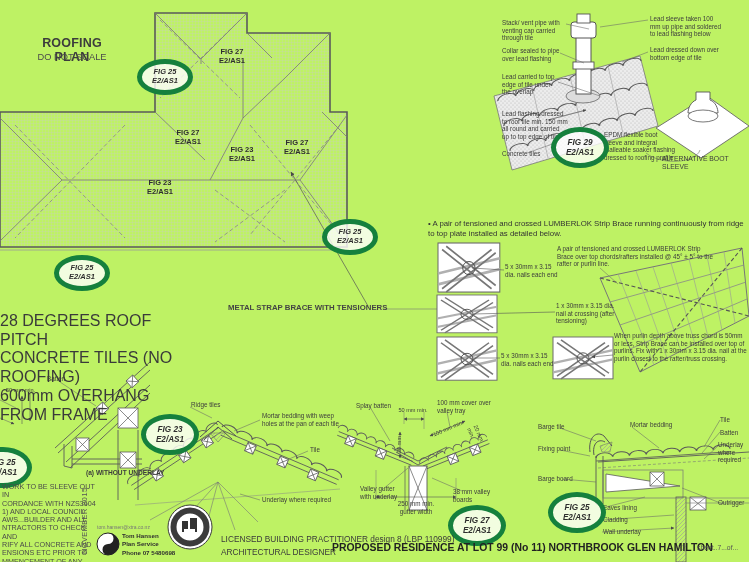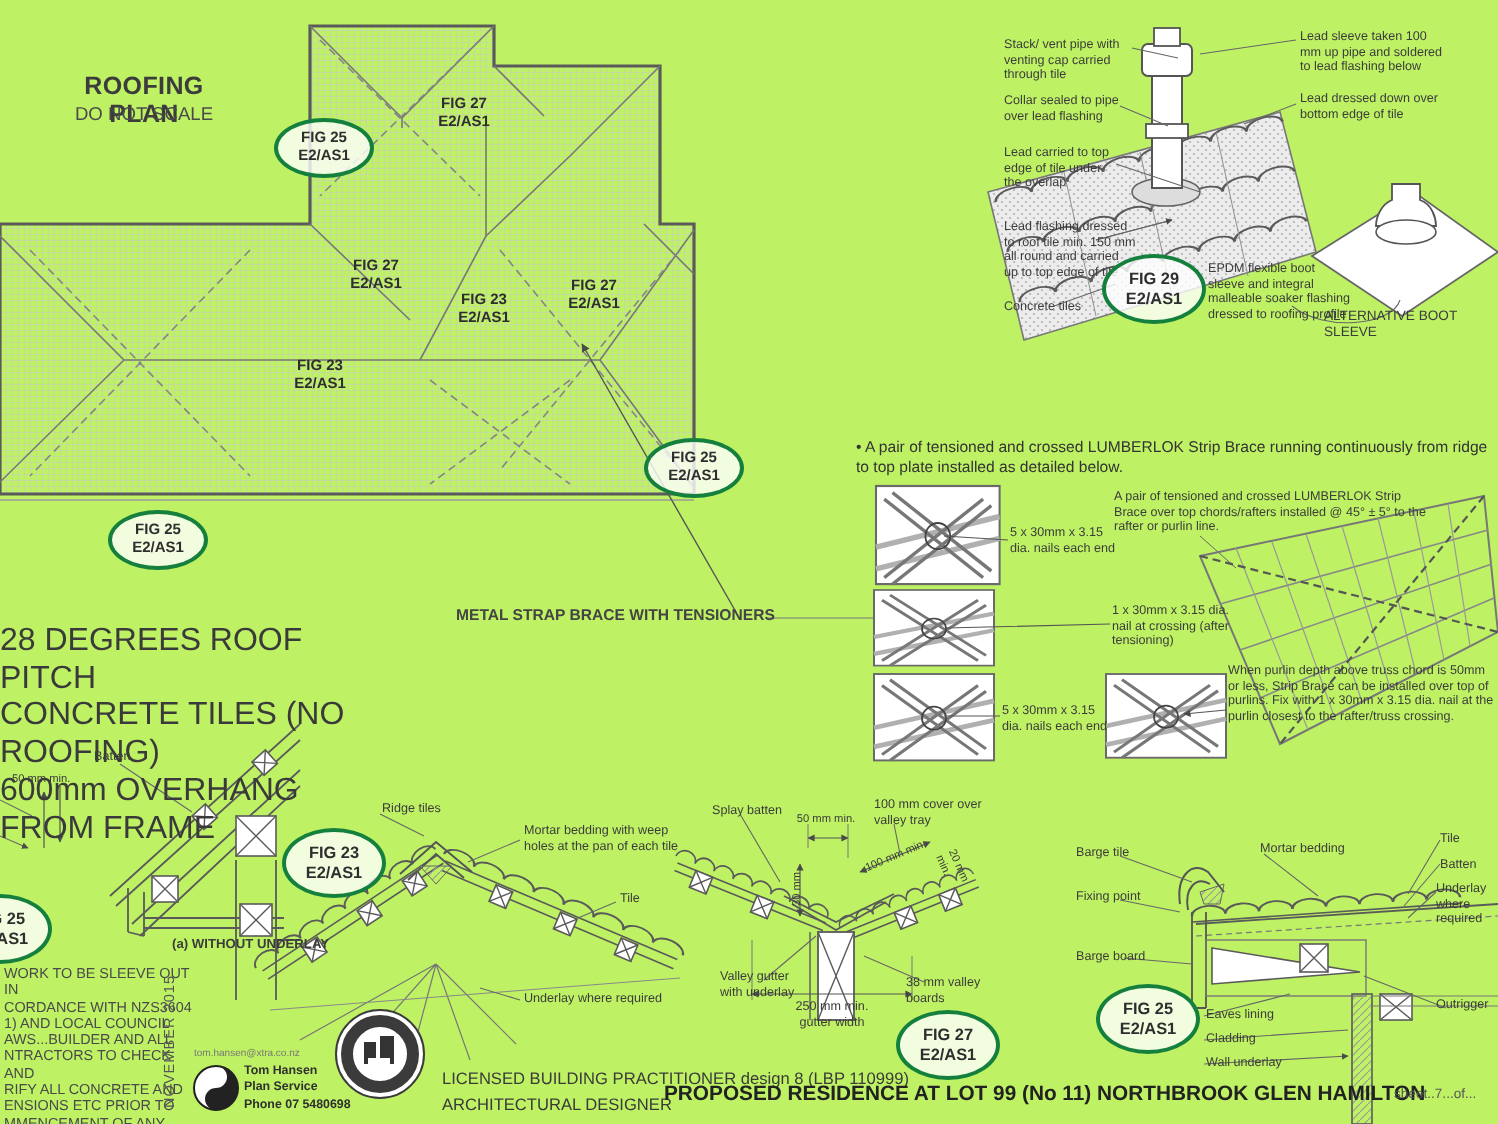"FIG 25" .figbadge.oval { border: 2px solid #15803d -> 5px solid #15803d; font-style: none -> italic }
